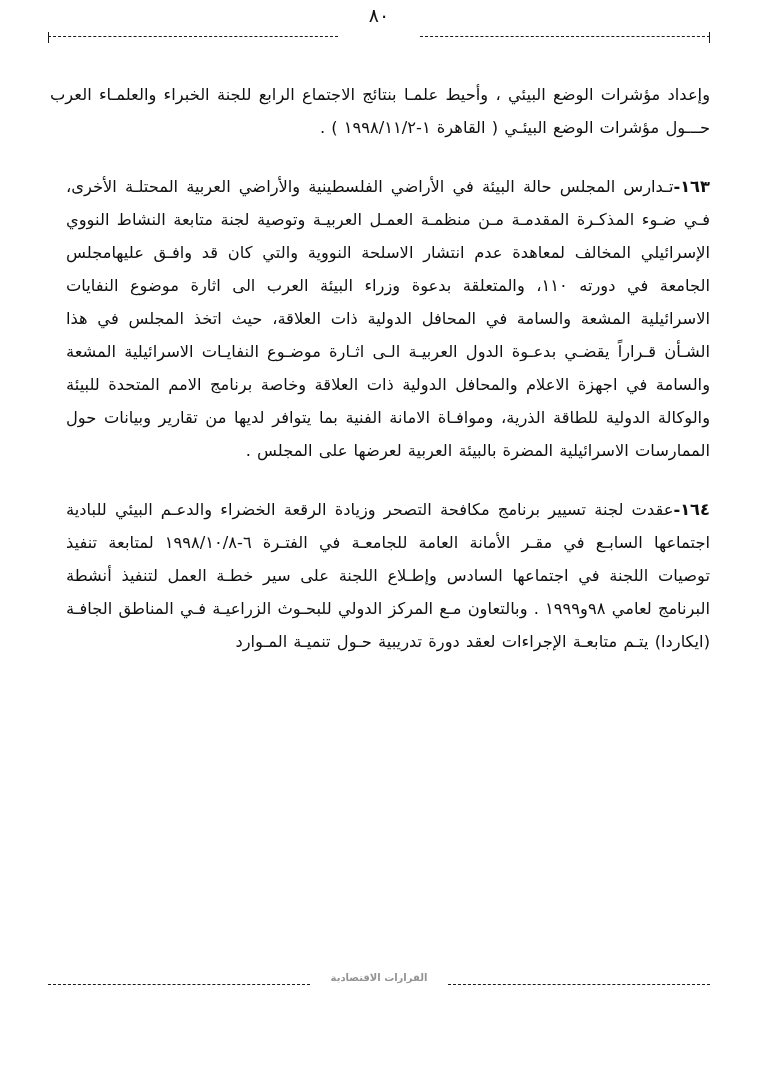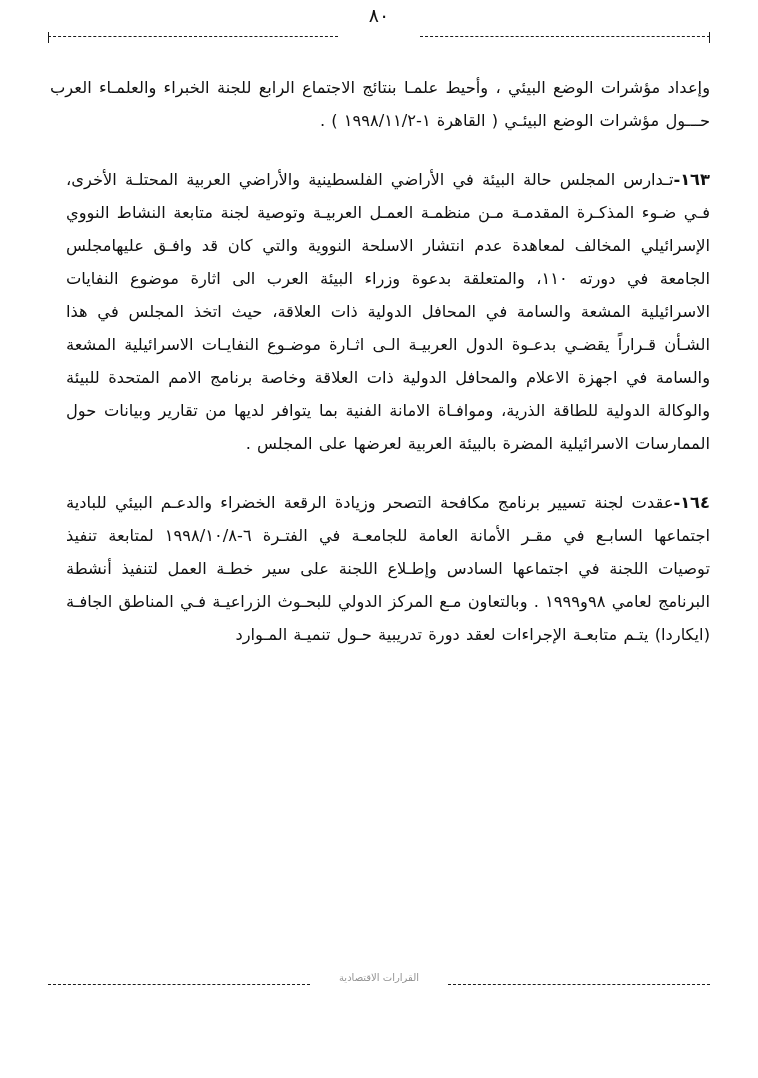"وإعداد مؤشرات الوضع البيئي ،" p.indent-note { margin: 9px 0 26px 0 -> 16px 0 26px 0 }
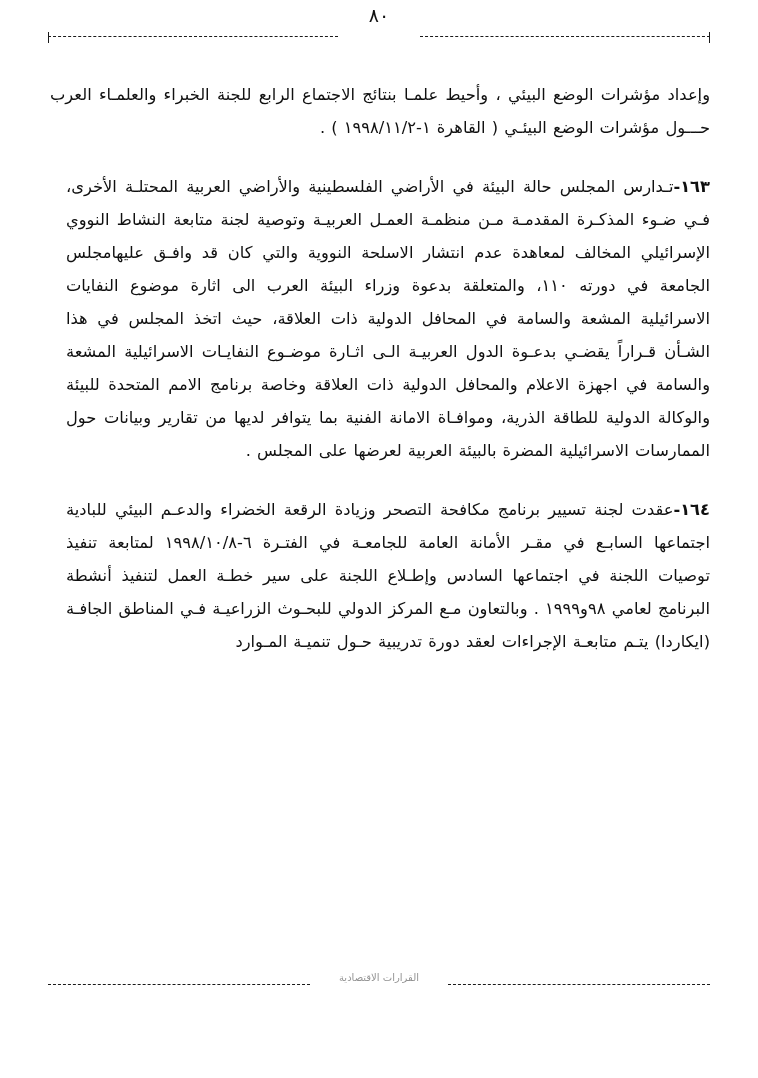"ﺍﻟﻘﺮﺍﺭﺍﺕ ﺍﻻﻗﺘﺼﺎﺩﻳﺔ" .footer { font-weight: none -> bold }
